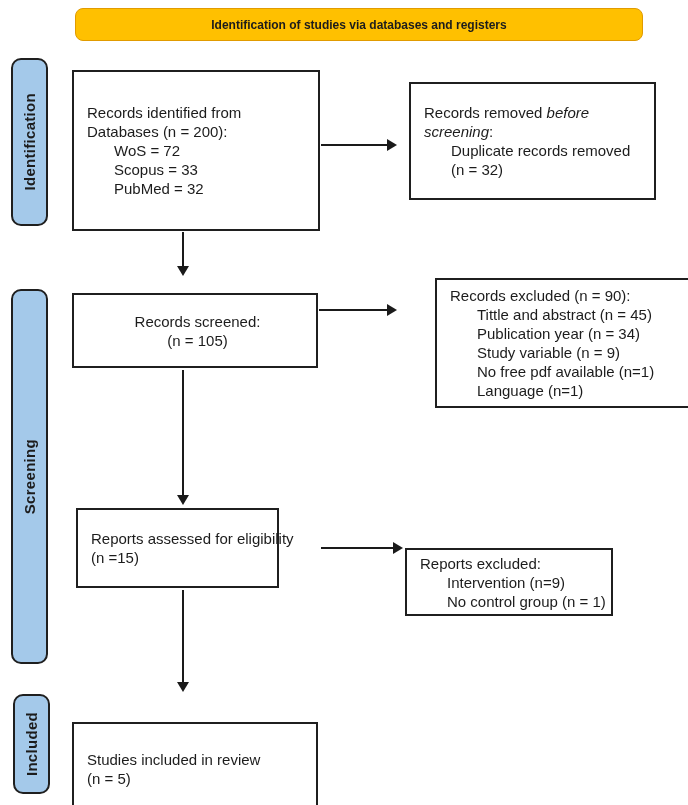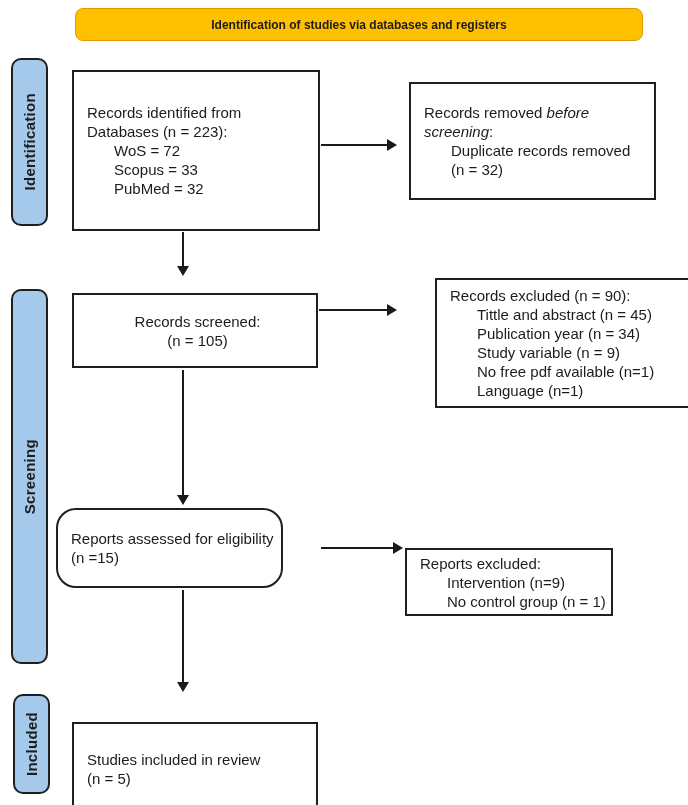"Databases (n = 223):" span { text: 223 -> 200 }
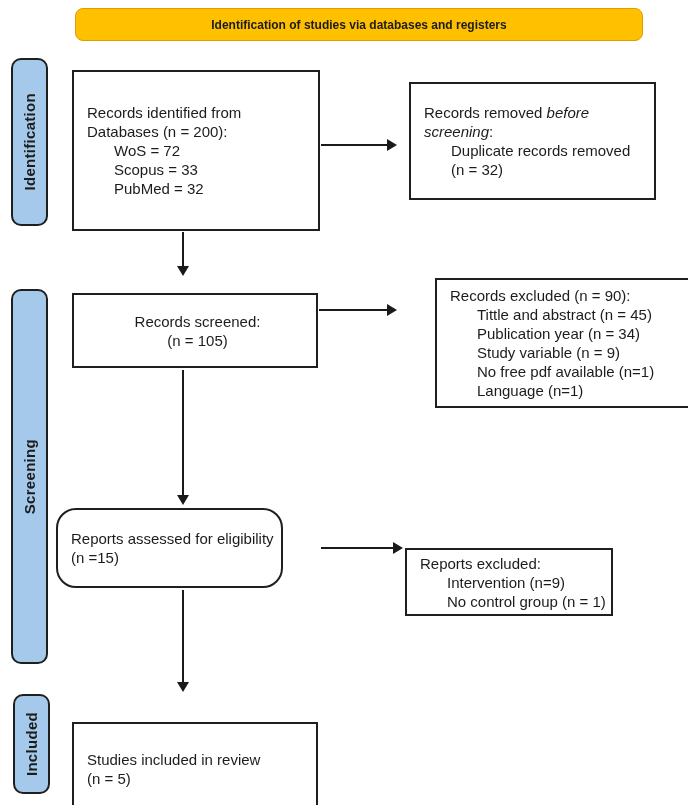"Reports assessed for eligibility" div.box { border-radius: 20px -> none; left: 56px -> 76px; width: 227px -> 203px }
